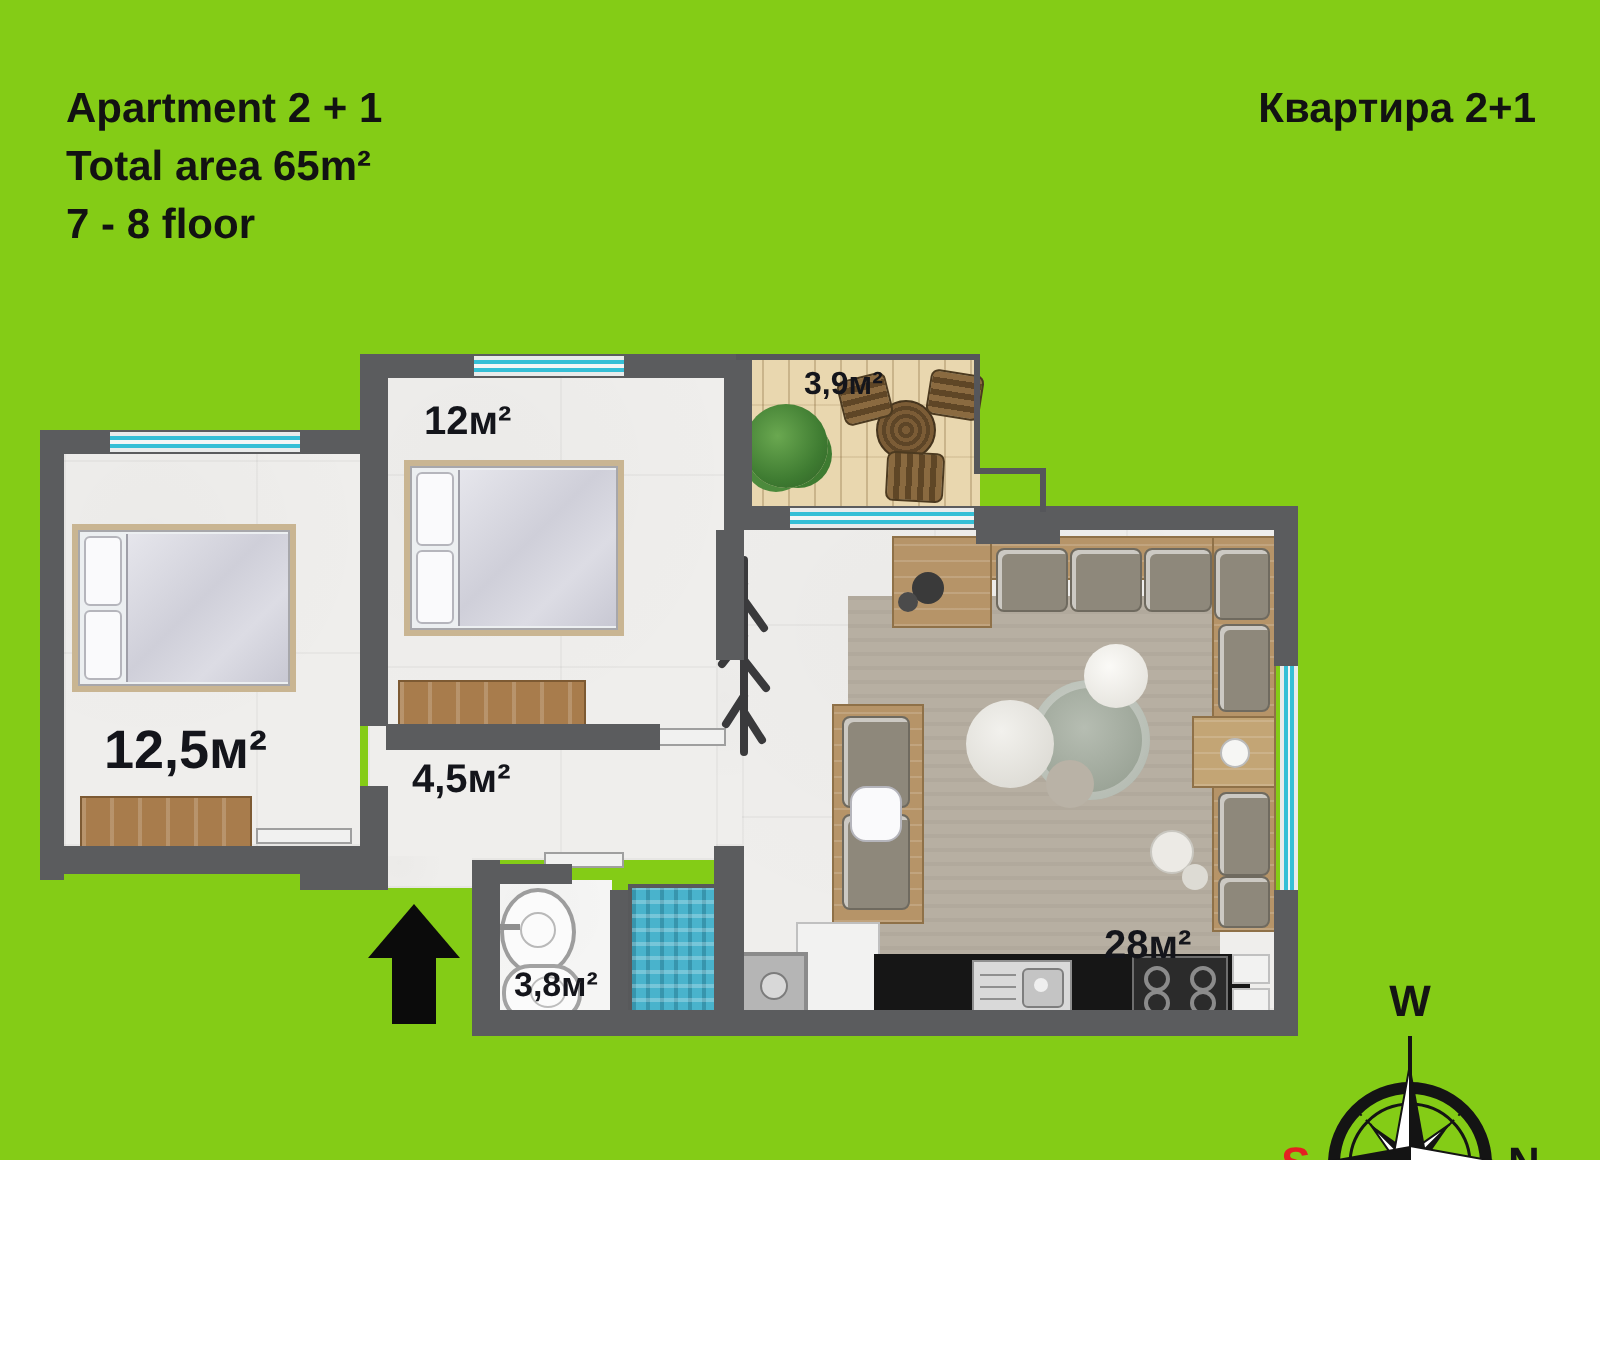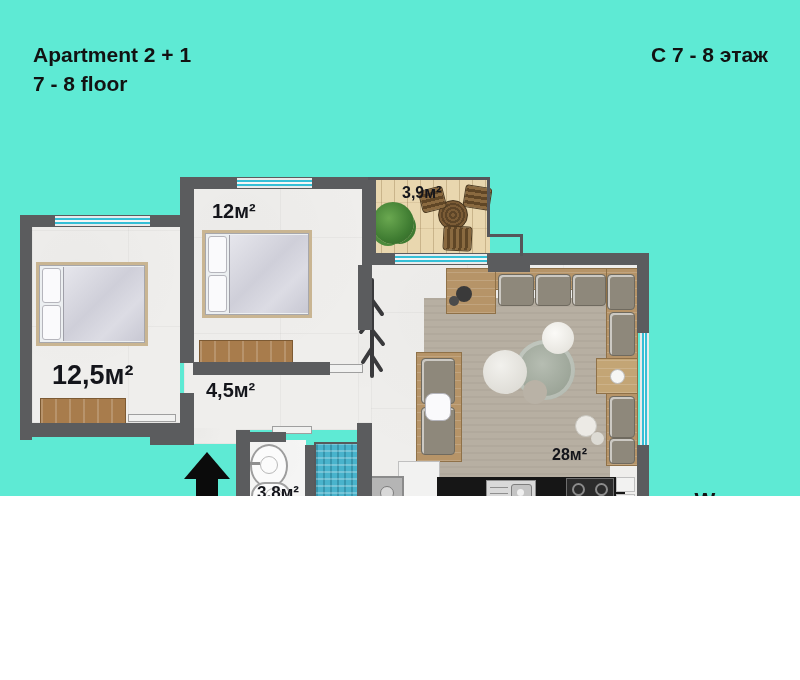"Apartment 2 + 1" .stage { background: #5eead4 -> #84cc16; height: 496px -> 580px }
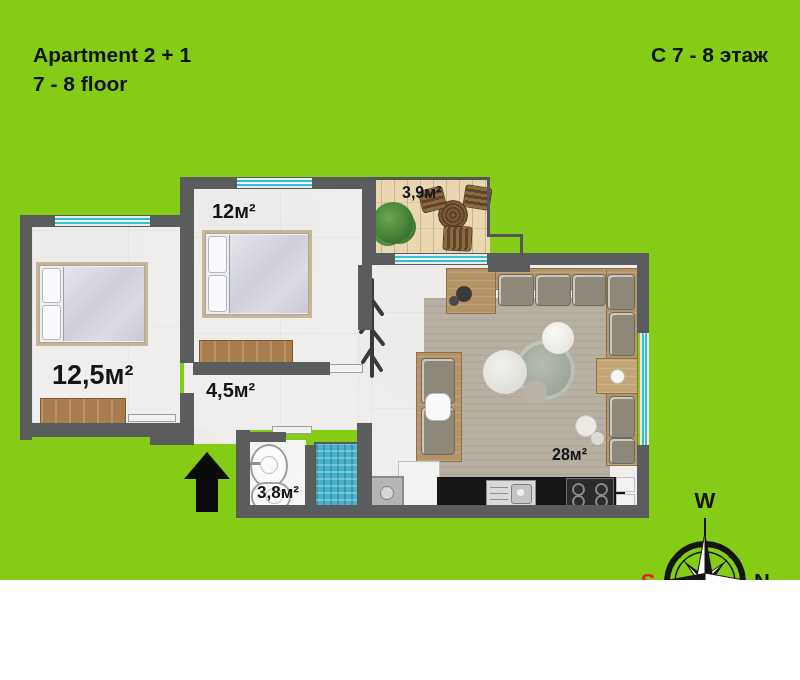"Квартира 2+1" div { html: none -> <div>Квартира 2+1</div> }
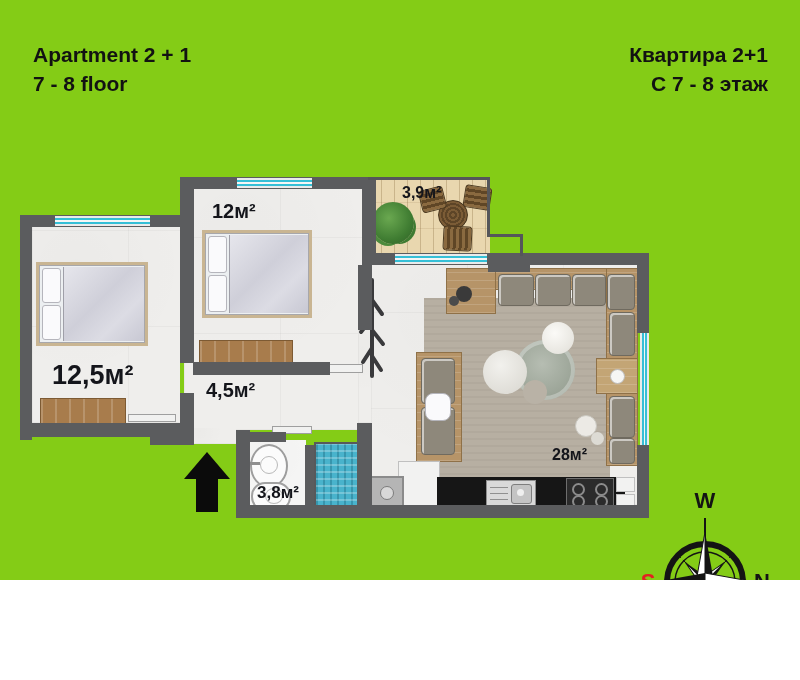"Total area 65m²" div { html: none -> <div>Total area 65m²</div> }
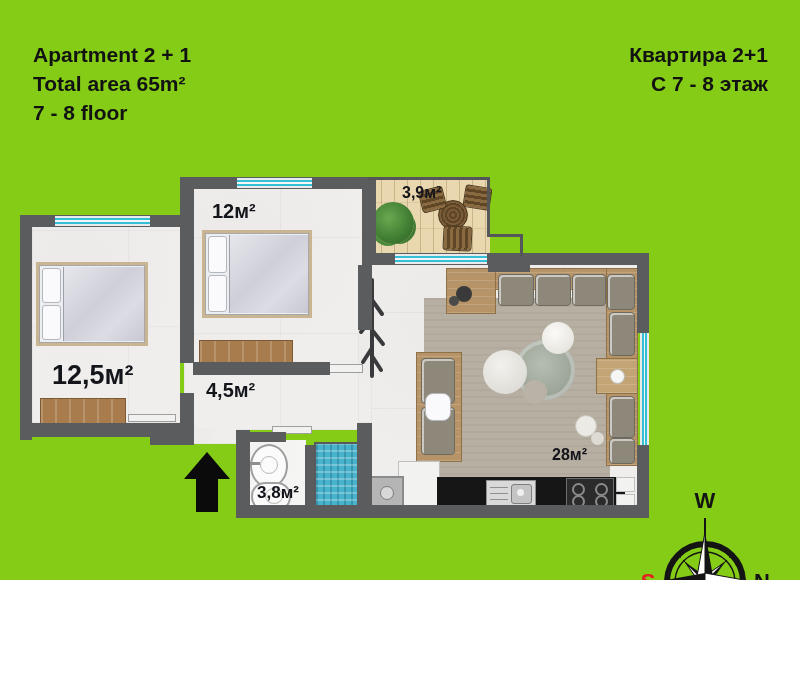"С 7 - 8 этаж" div { html: <div>С 7 - 8 этаж</div> -> none }
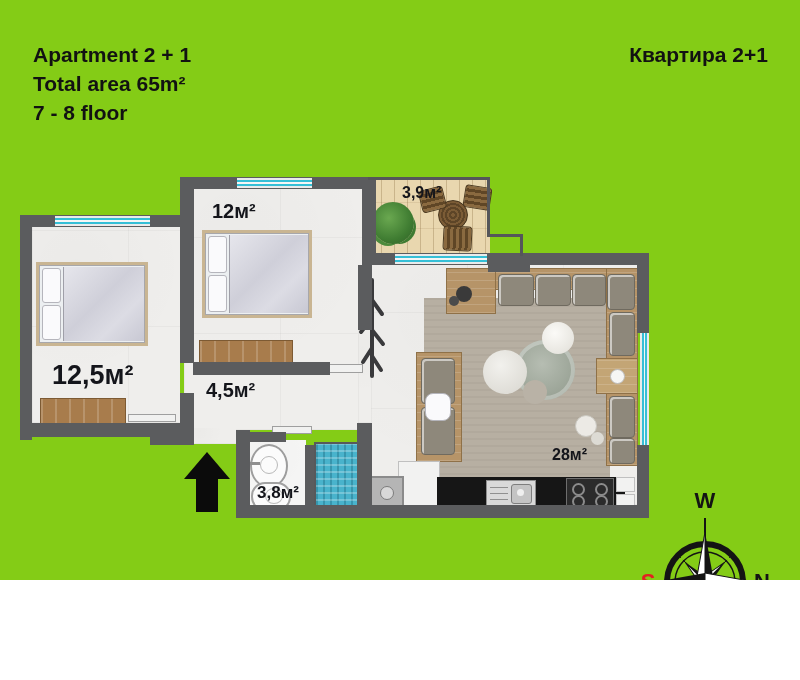"28м²" div.abs { font-size: 16px -> 20px; top: 446px -> 462px }
